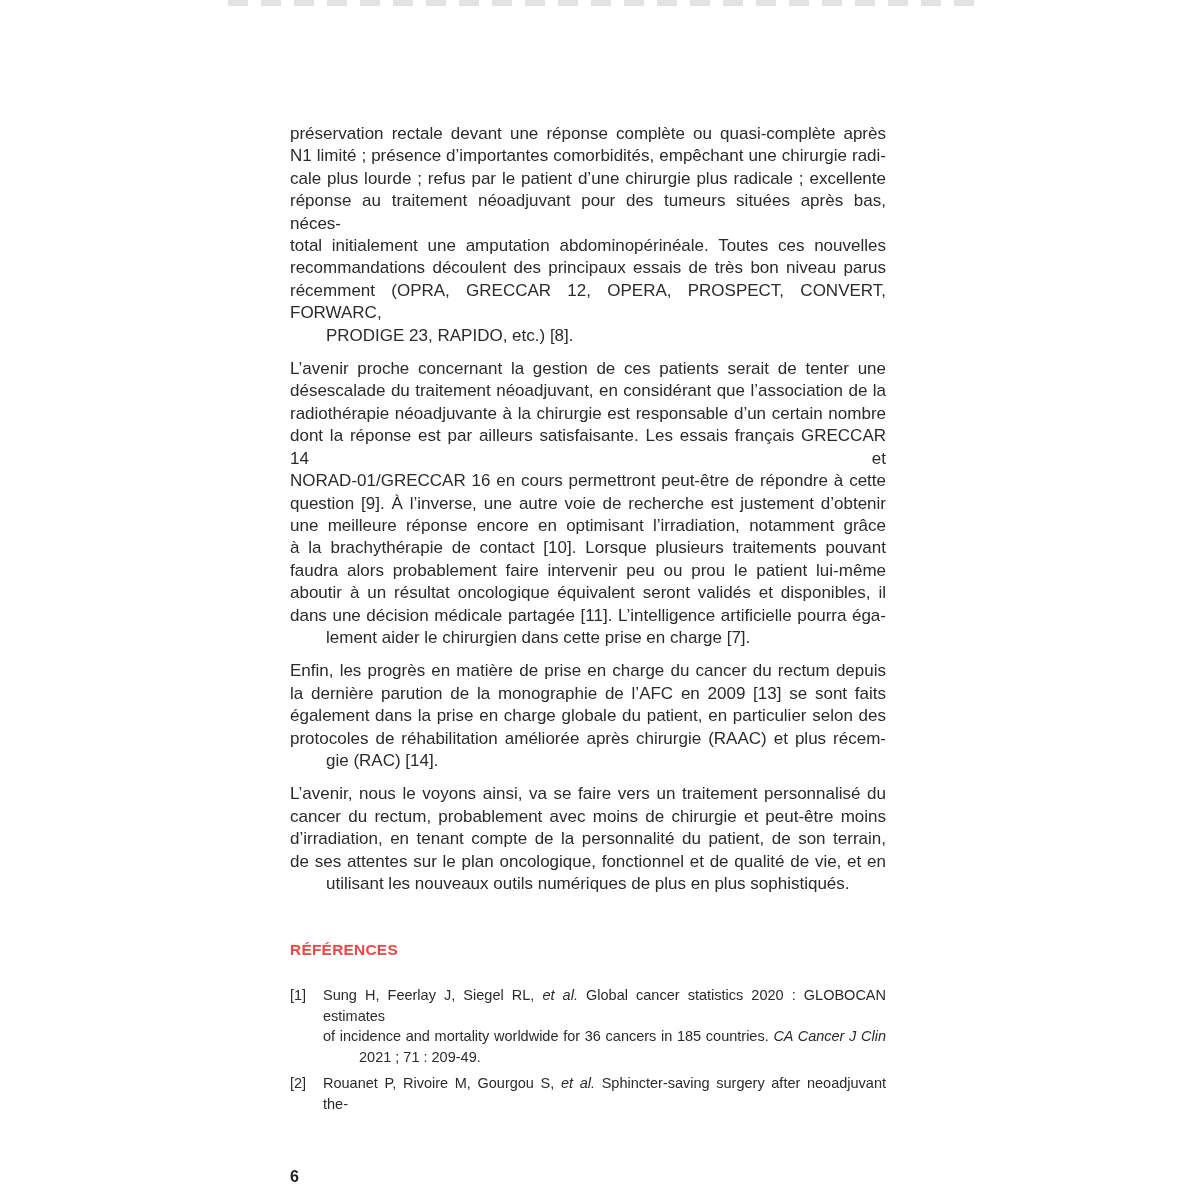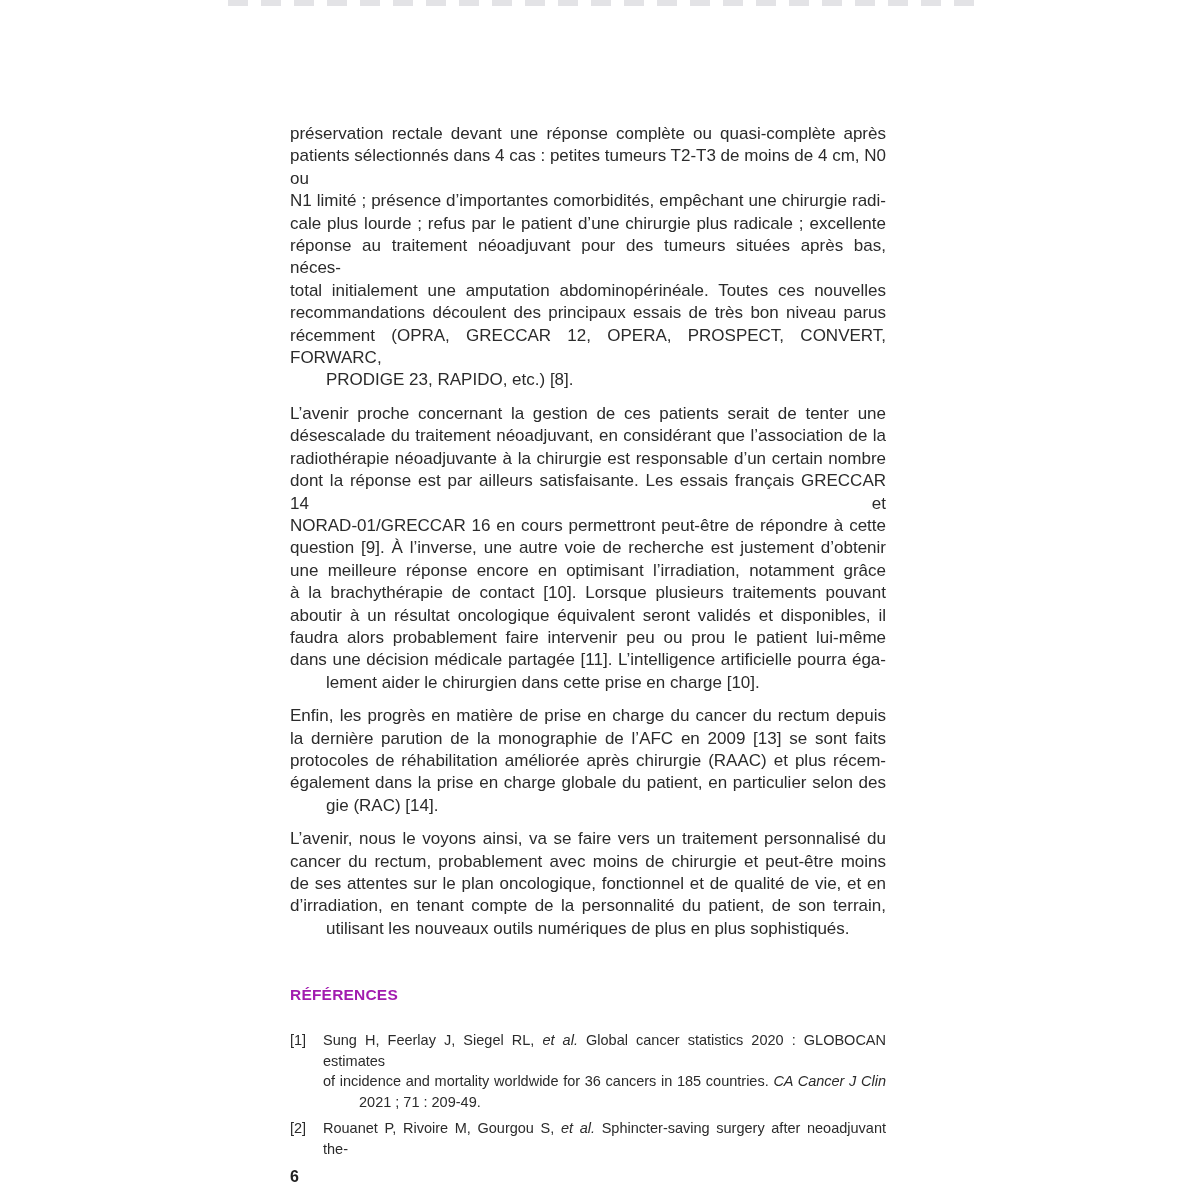"patients sélectionnés dans 4 cas" div.line { html: <div>patients sélectionnés dans 4 cas : petites tumeurs T2-T3 de moins de 4 cm, N0 ou</div> -> none }
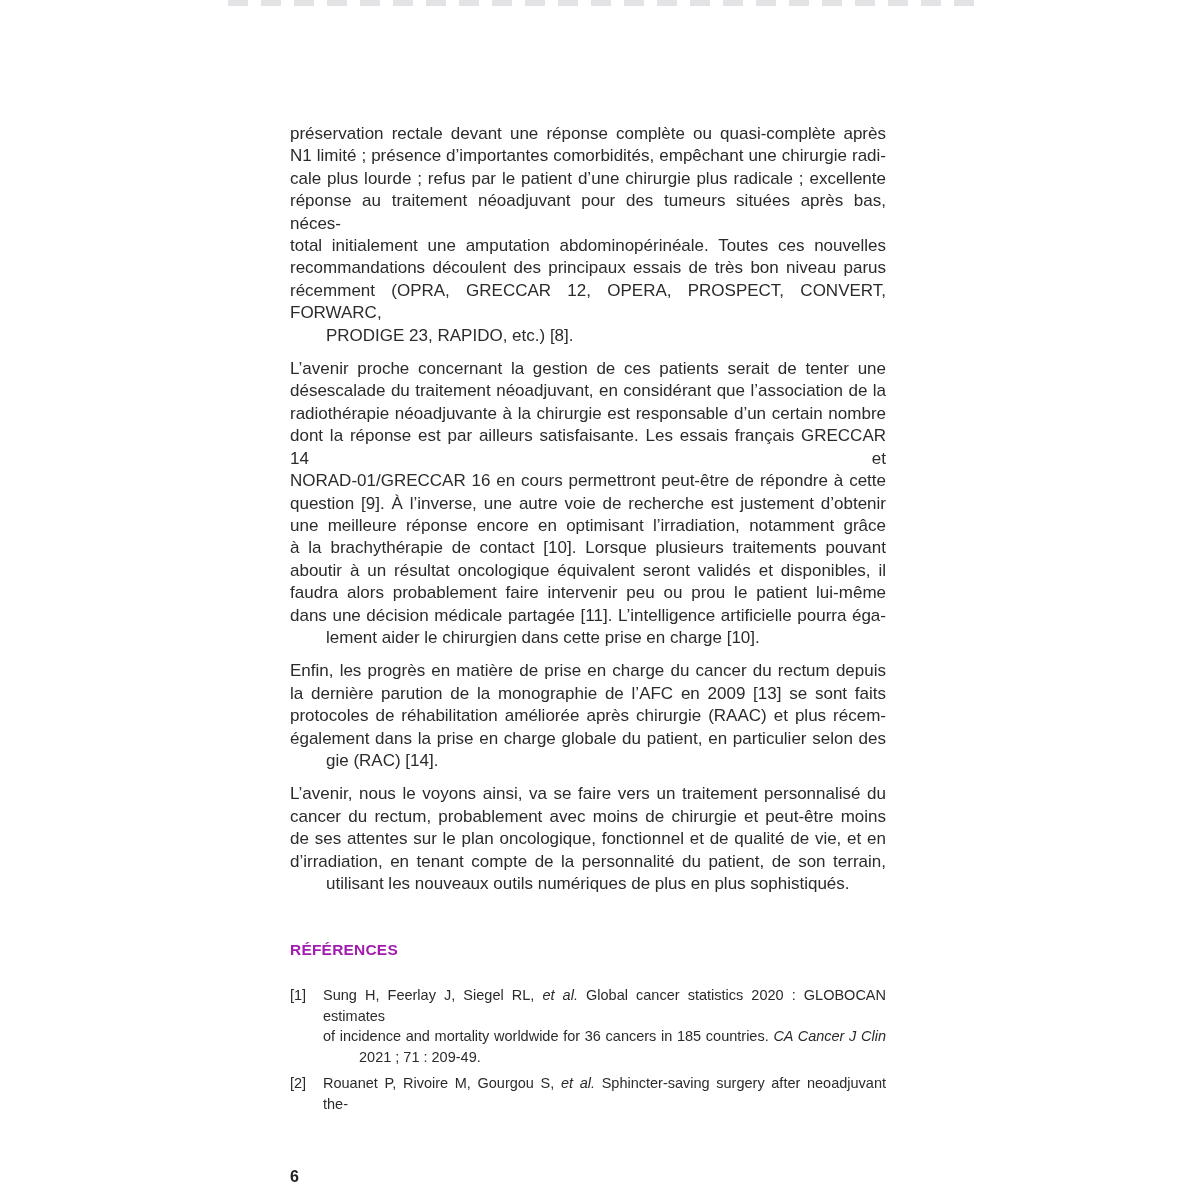"aboutir à un résultat oncologique" div.line { order: before "faudra alors probablement faire" -> after "faudra alors probablement faire" }
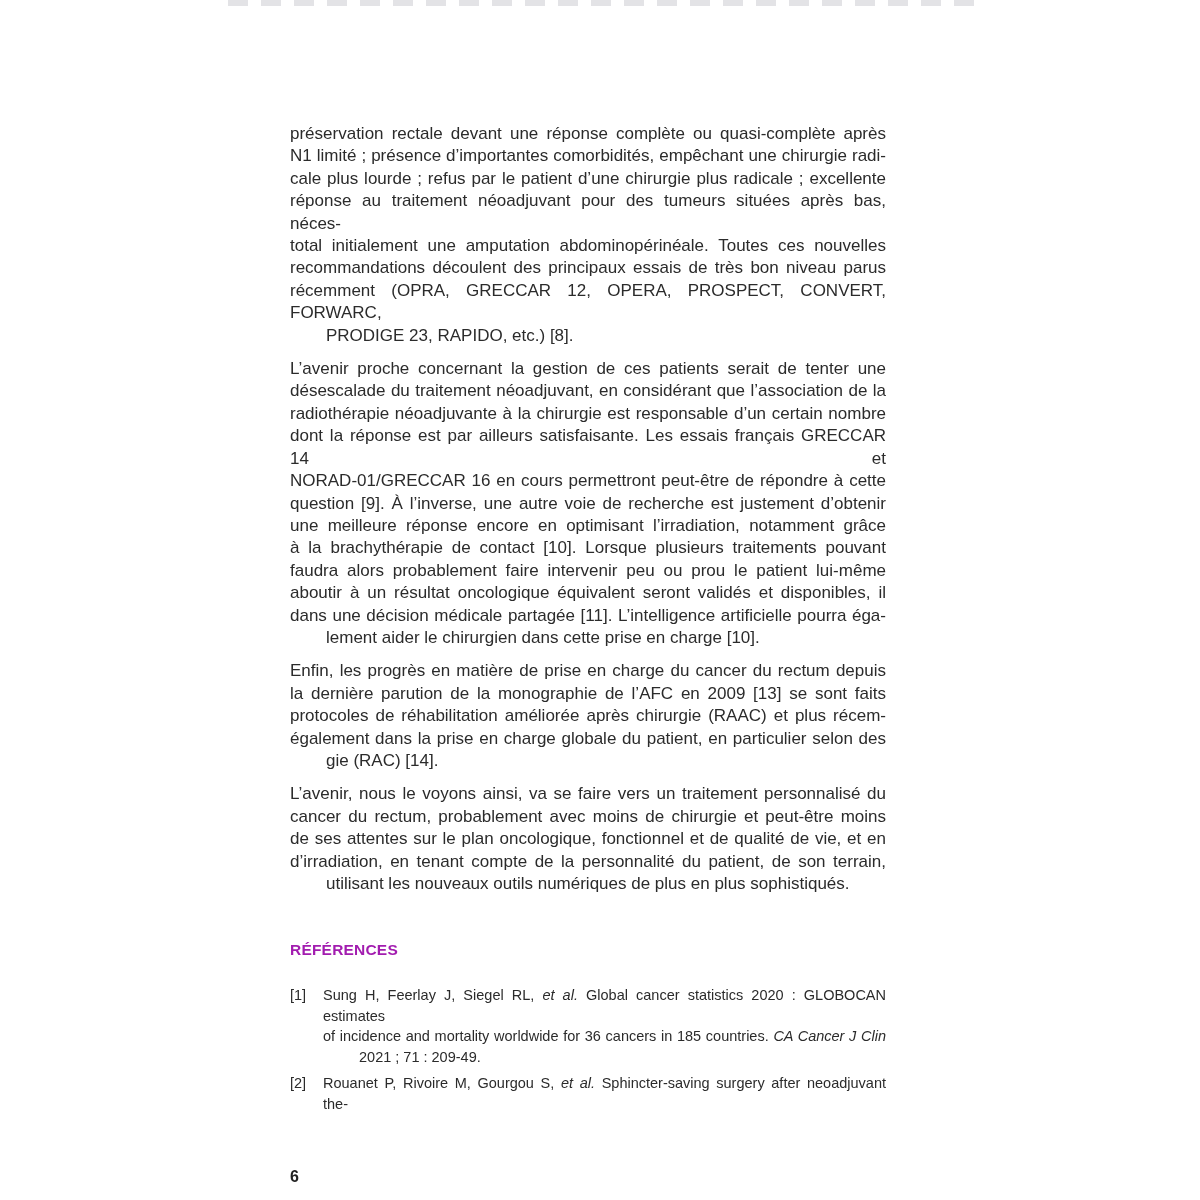"lement aider le chirurgien dans" div.line { text: 10 -> 7 }
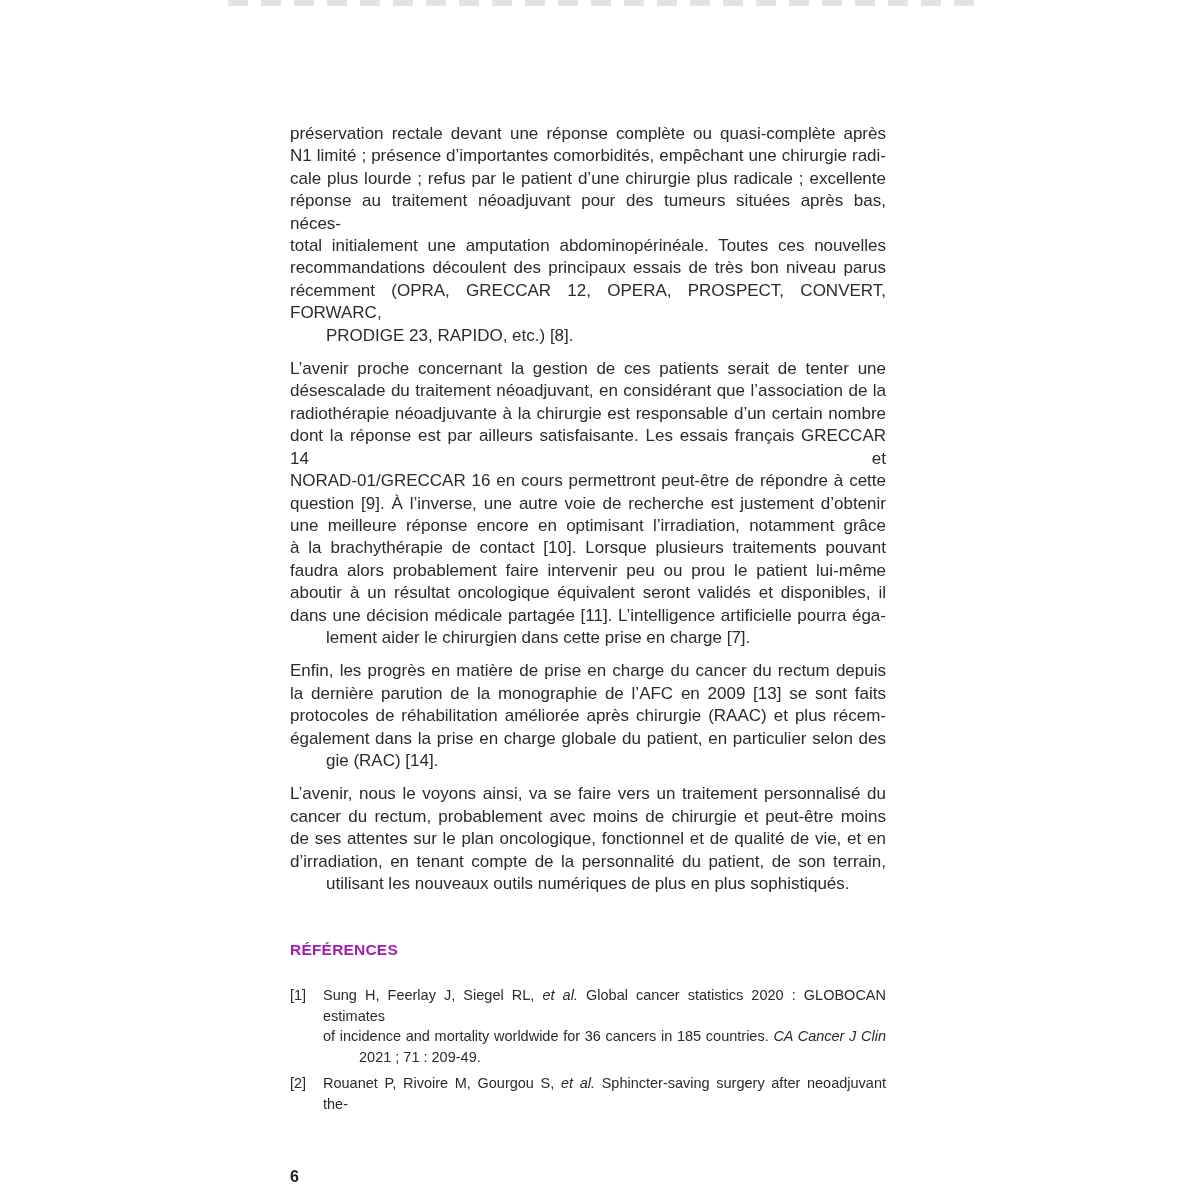"protocoles de réhabilitation améliorée" div.line { order: before "également dans la prise en" -> after "également dans la prise en" }
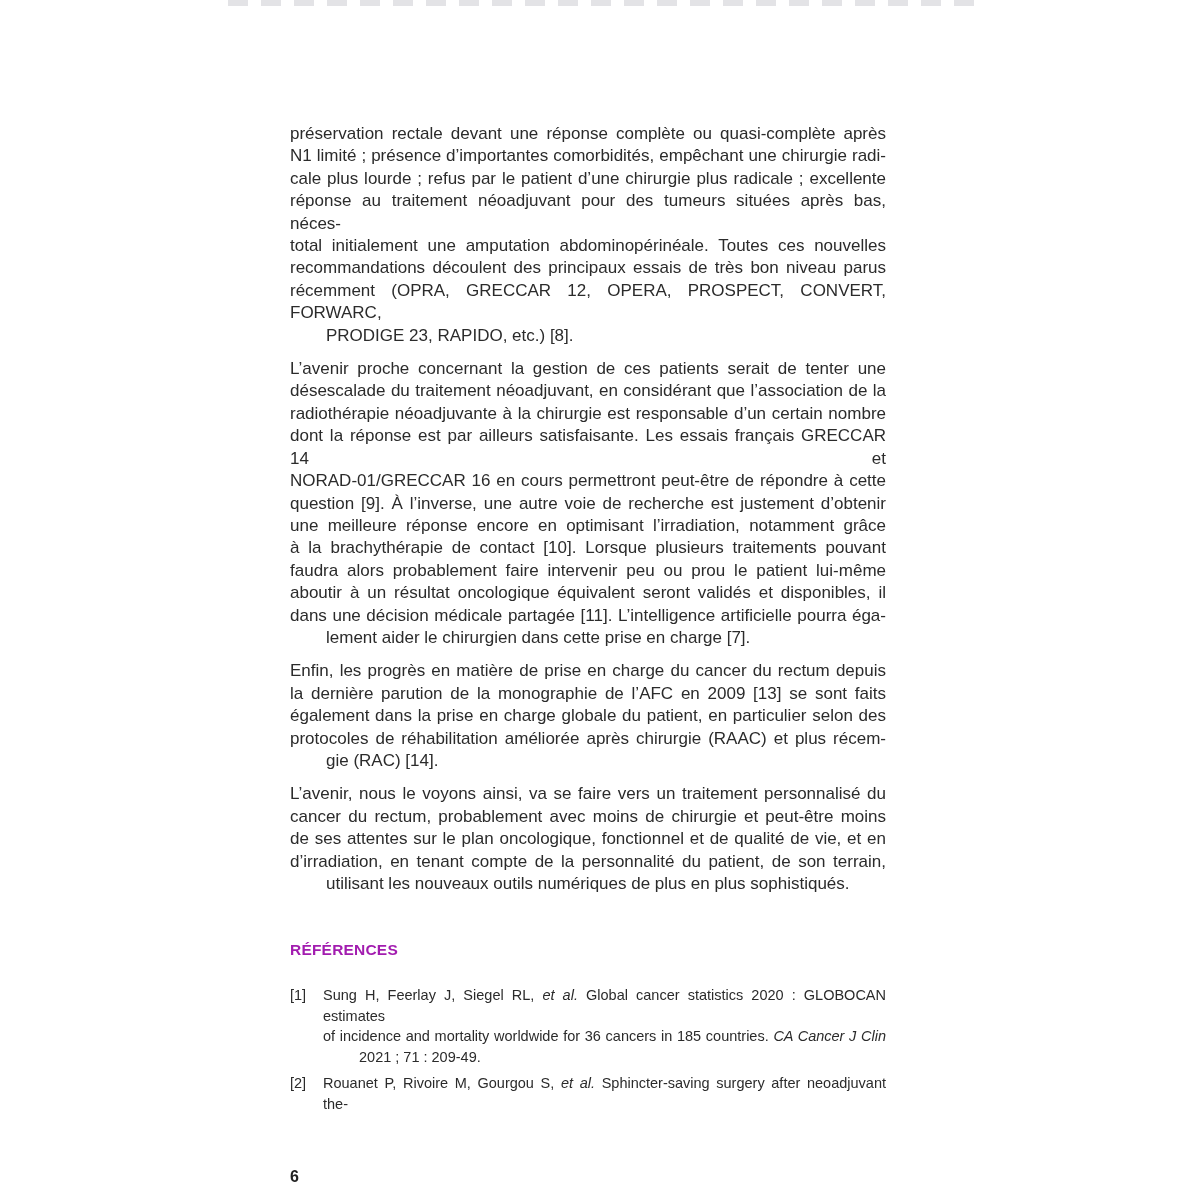"de ses attentes sur le" div.line { order: before "d’irradiation, en tenant compte de" -> after "d’irradiation, en tenant compte de" }
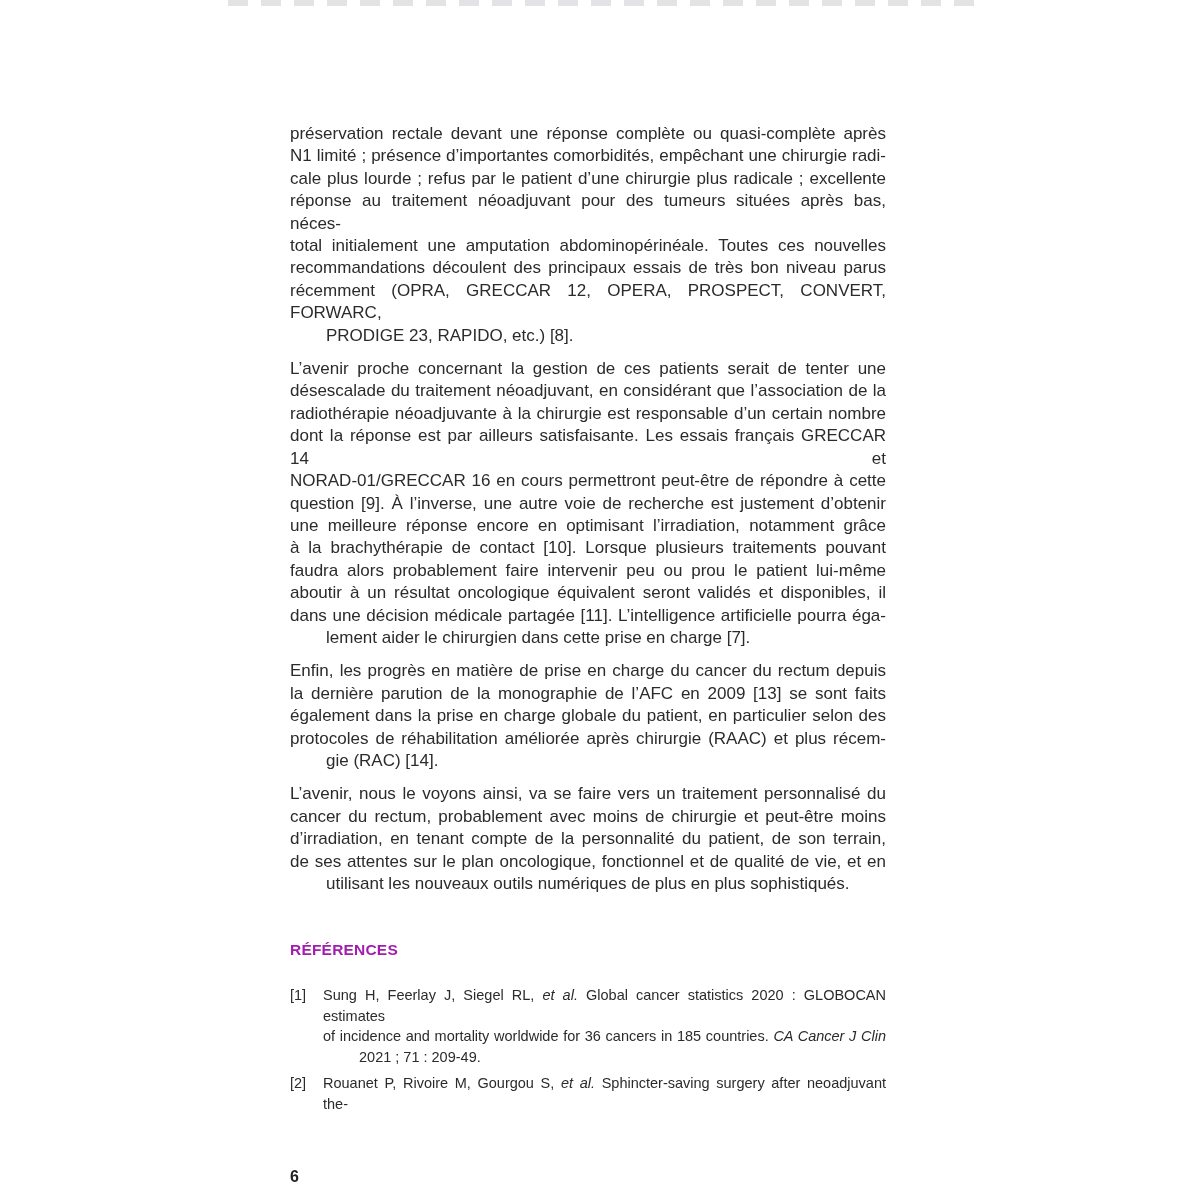"RÉFÉRENCES" .refs-heading { color: #a21caf -> #ef4444 }
